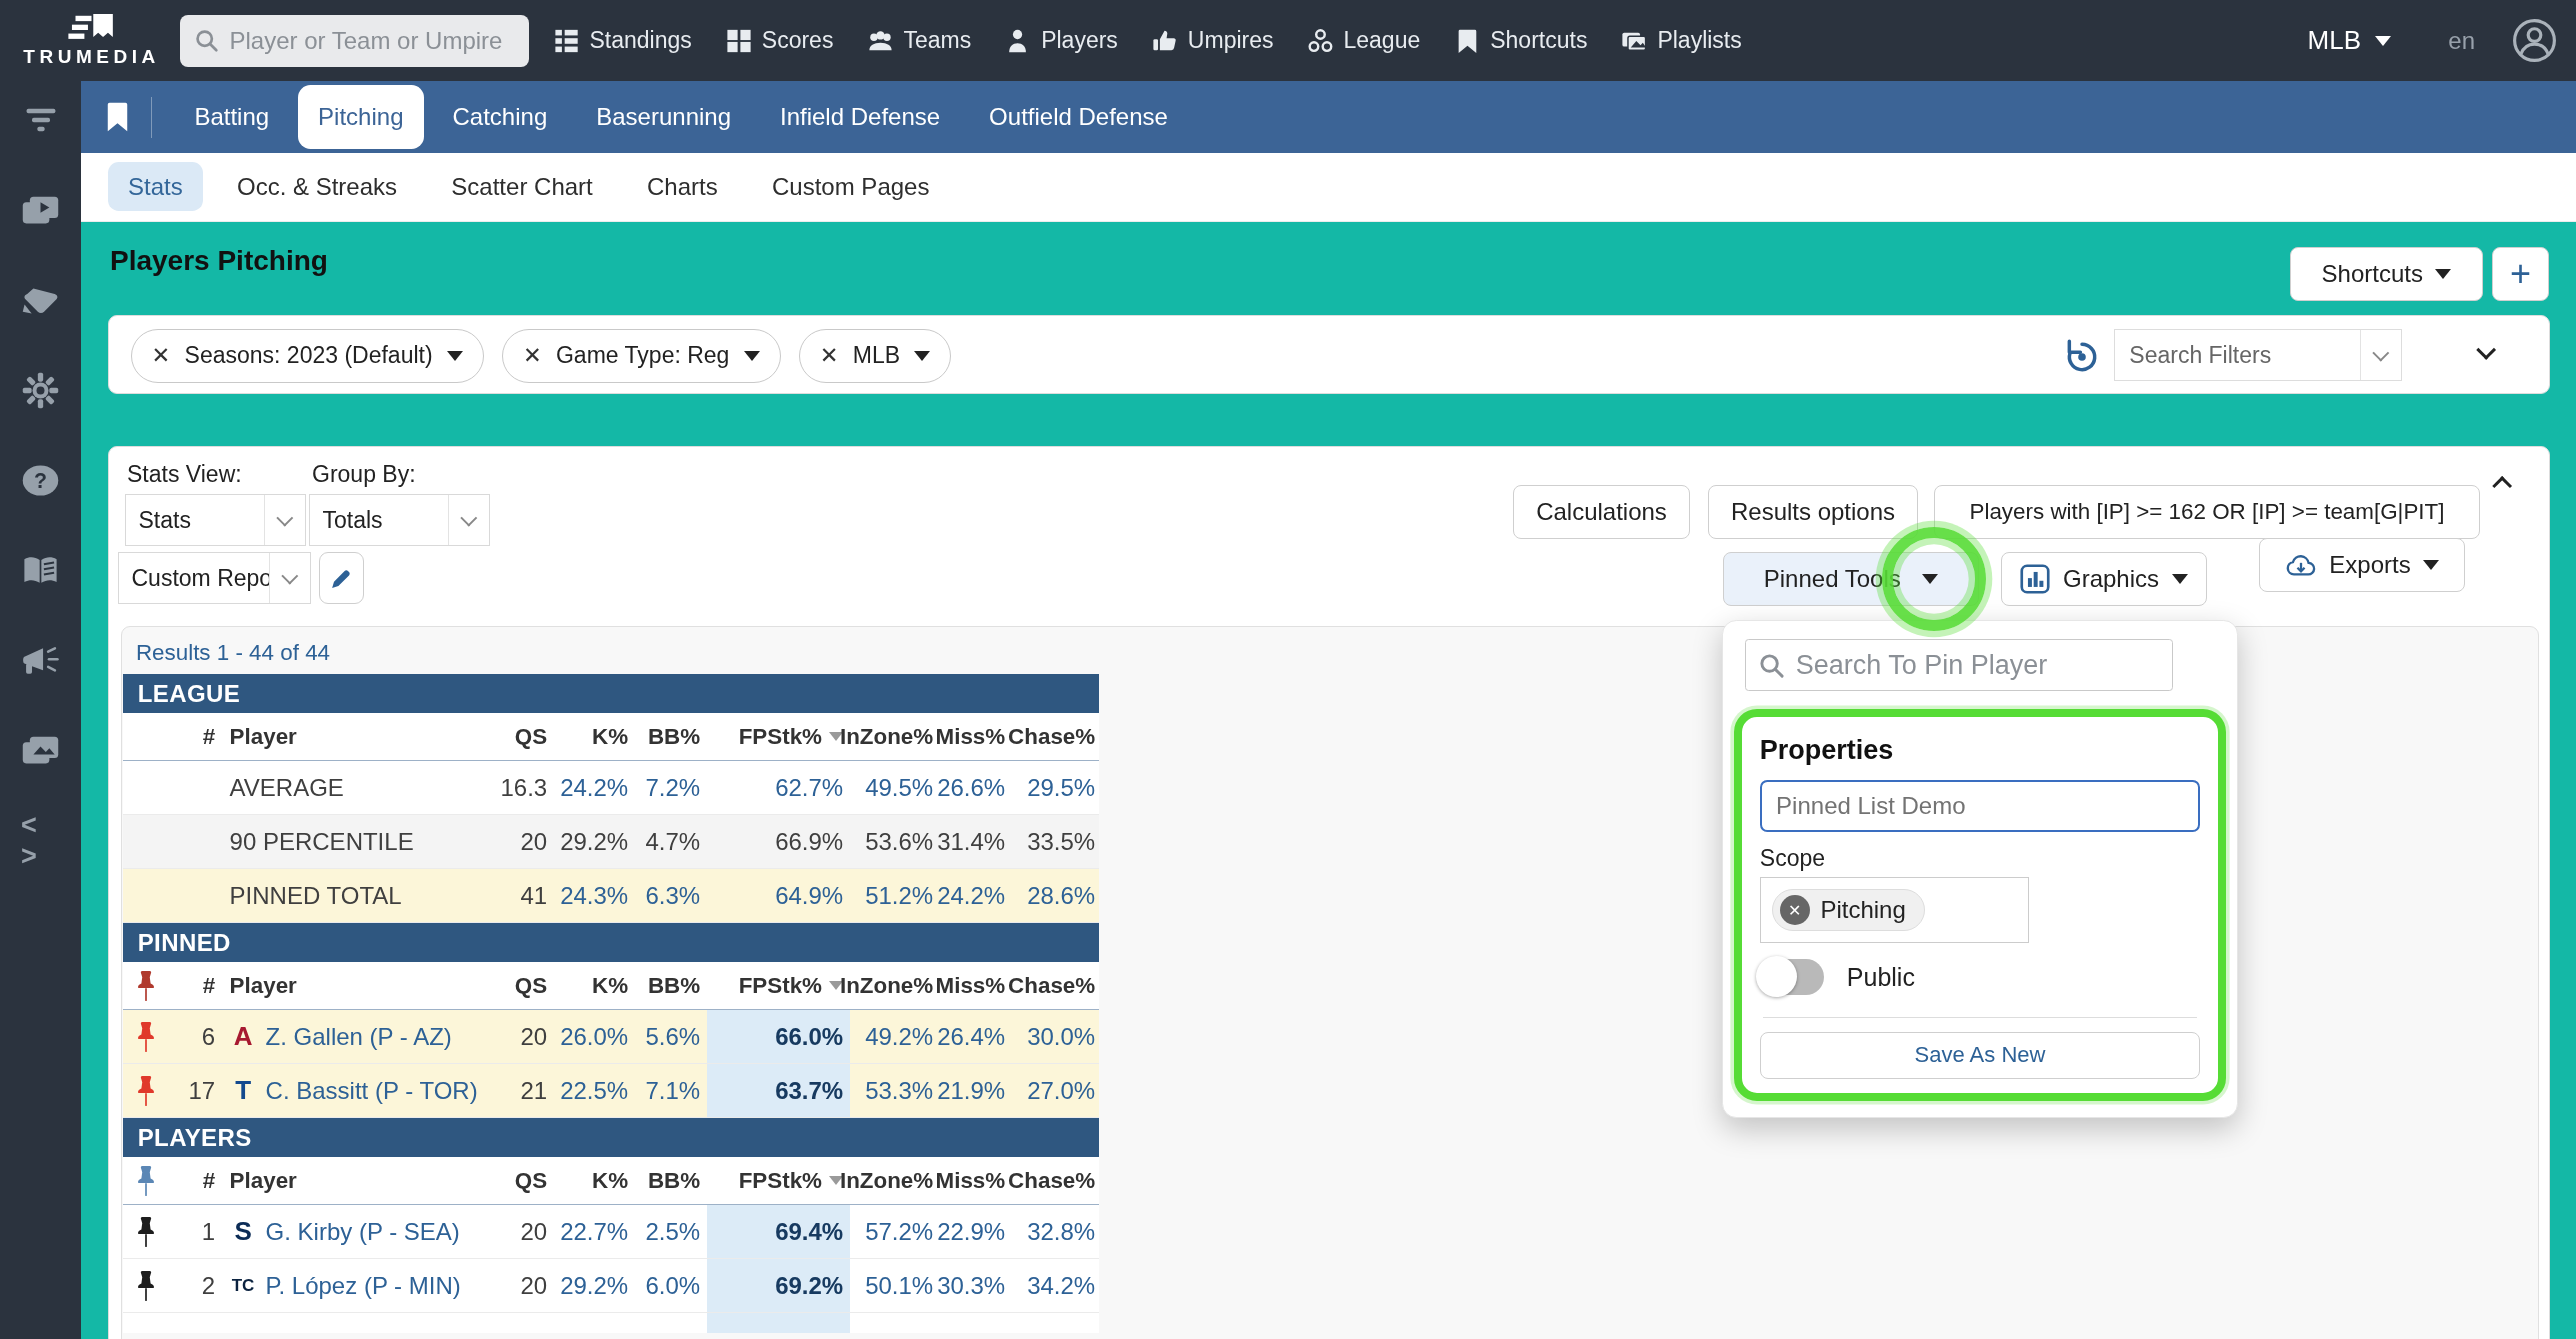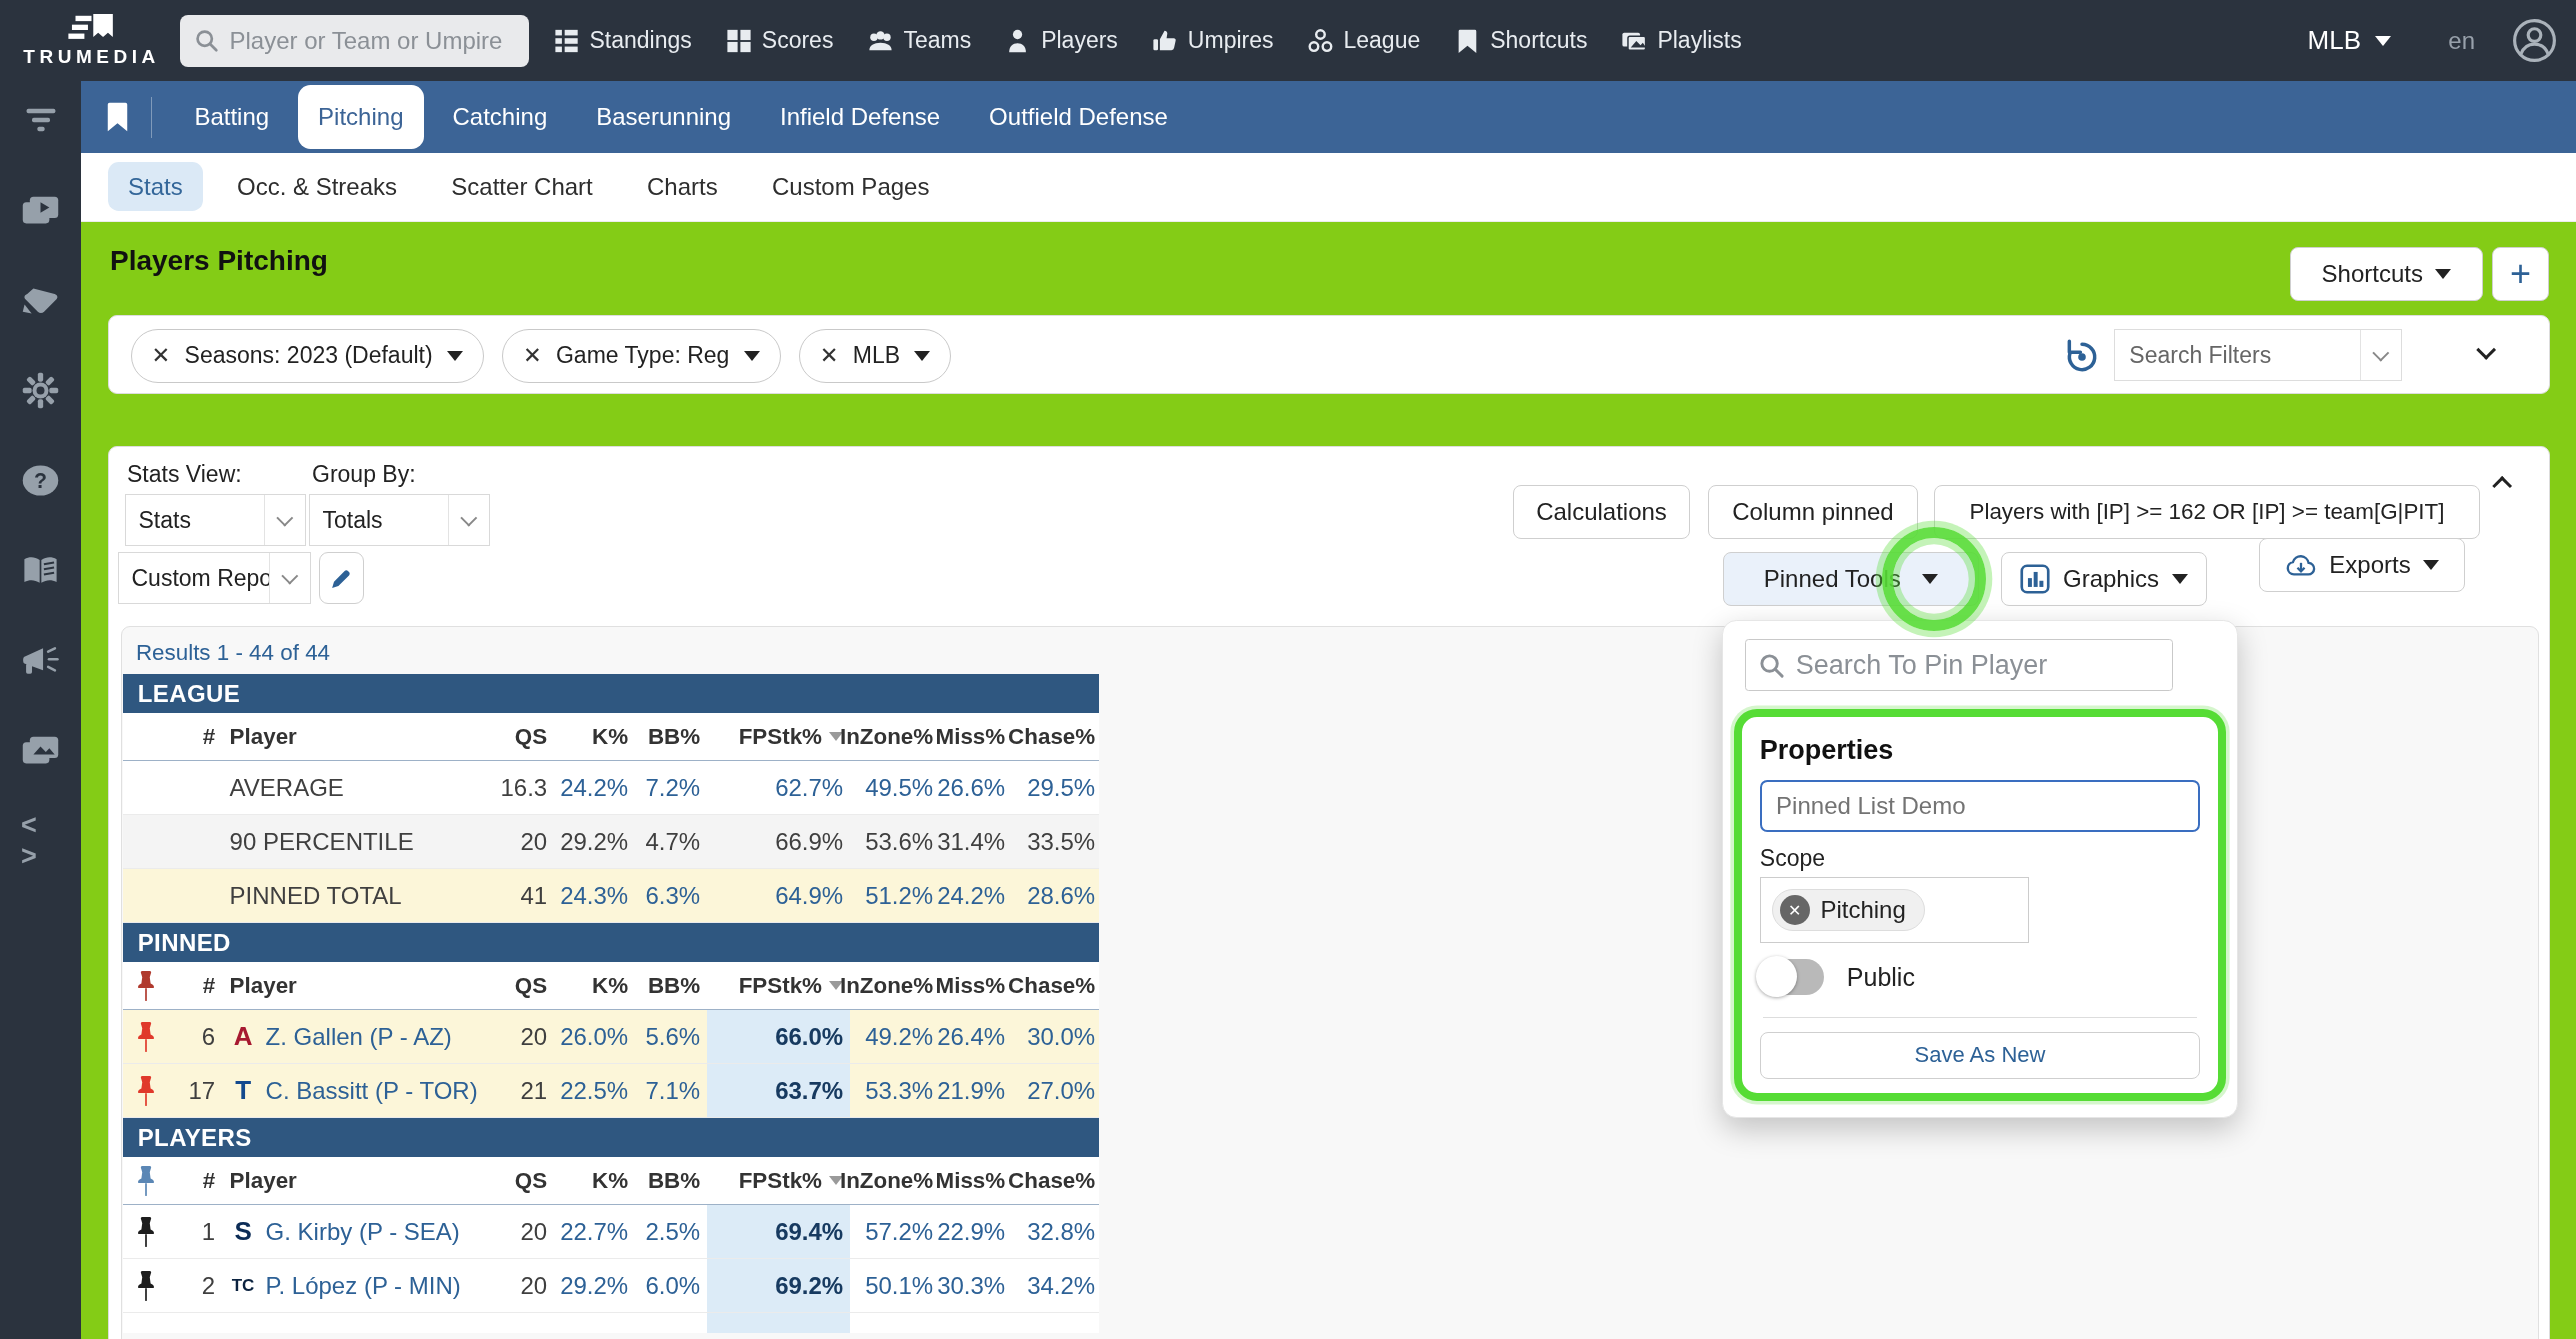"Players Pitching" .content { background: #84cc16 -> #14b8a6 }
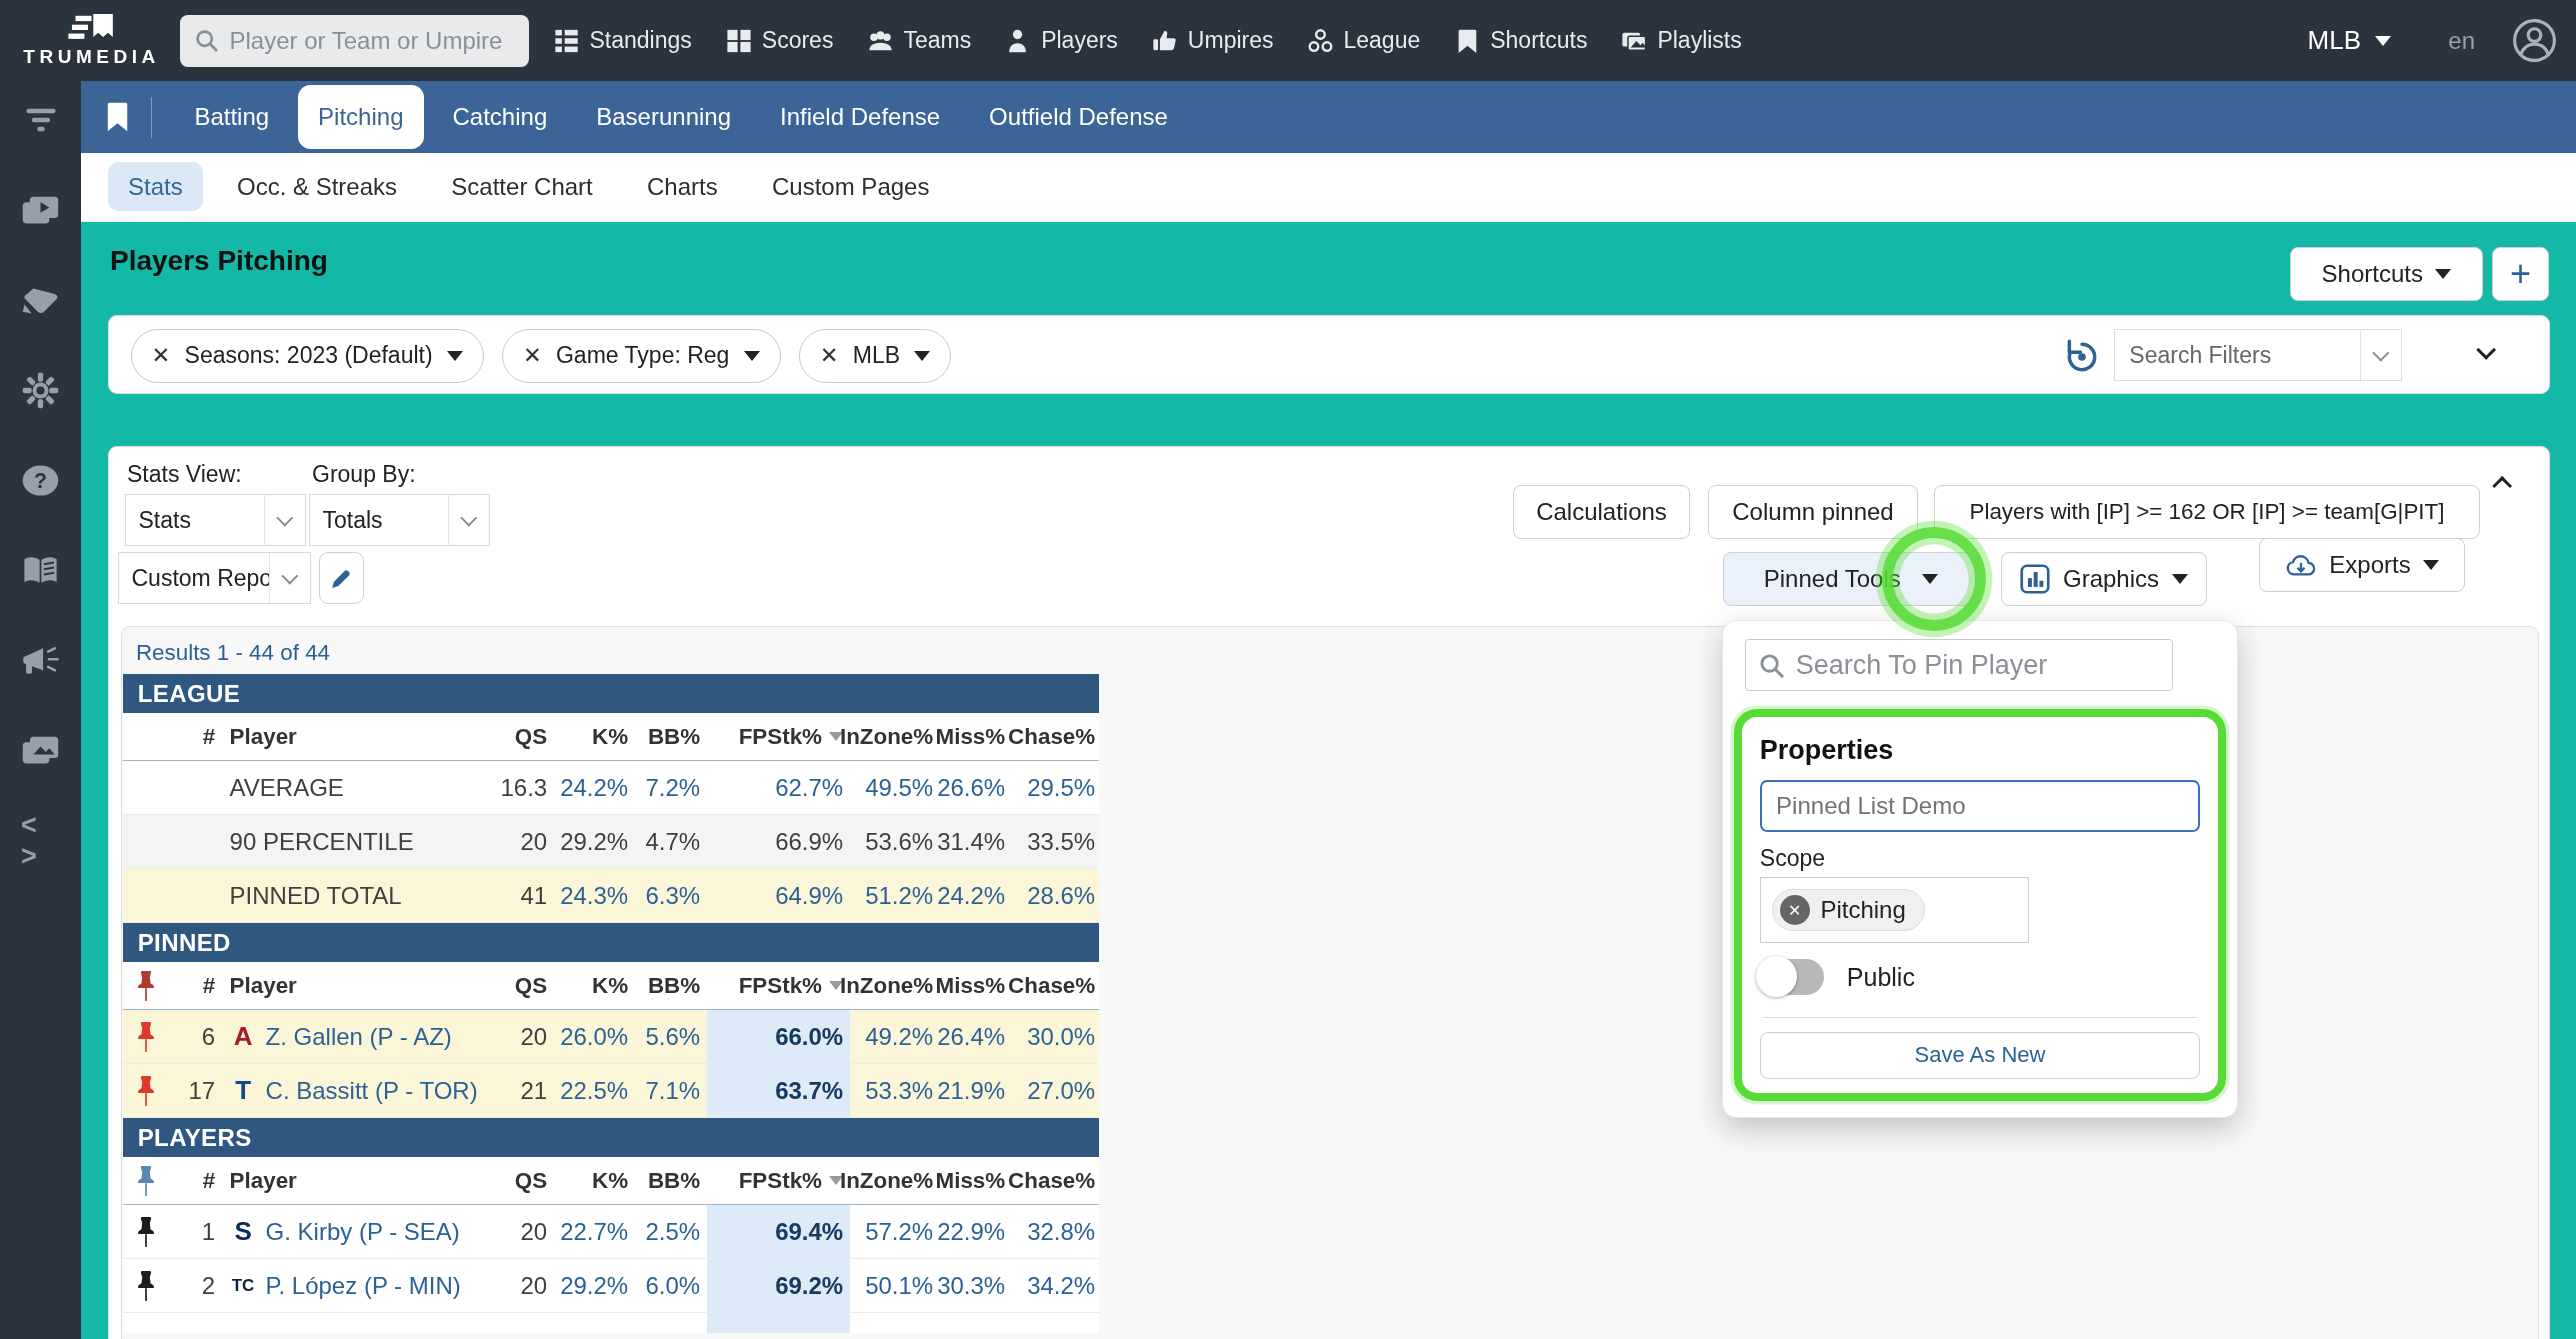"Column pinned" span { text: Column pinned -> Results options }
